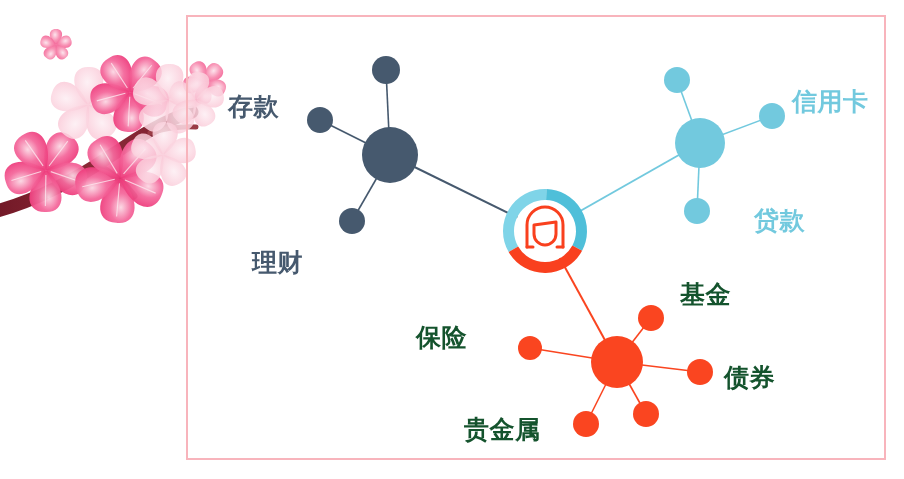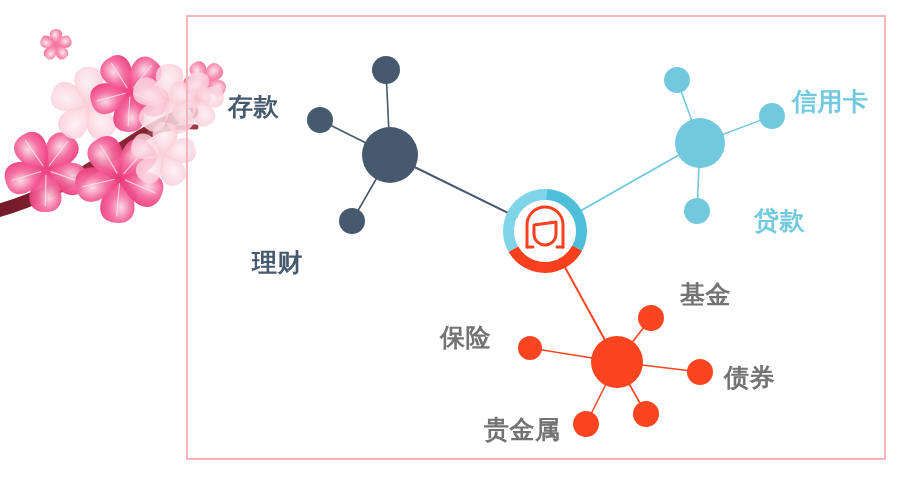"基金" .label-red { color: #737373 -> #14532d }
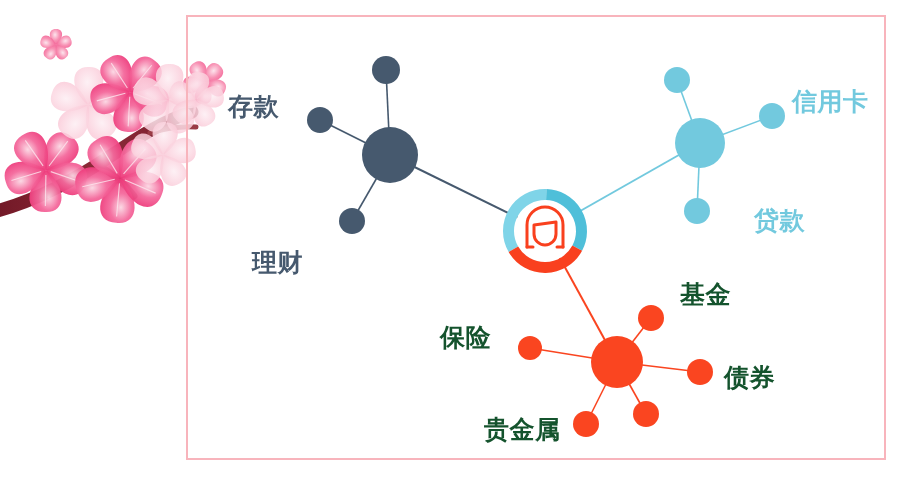"保险" div.node-label { left: 440px -> 416px }
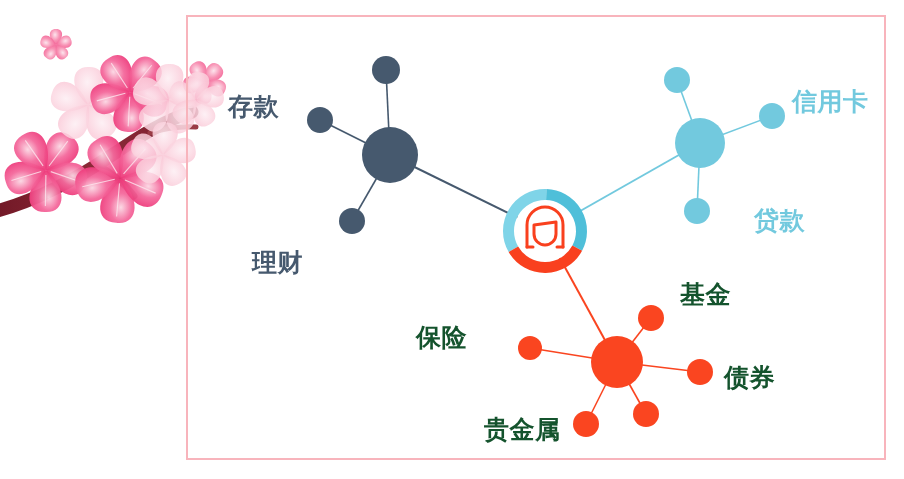"贵金属" div.node-label { left: 484px -> 464px }
